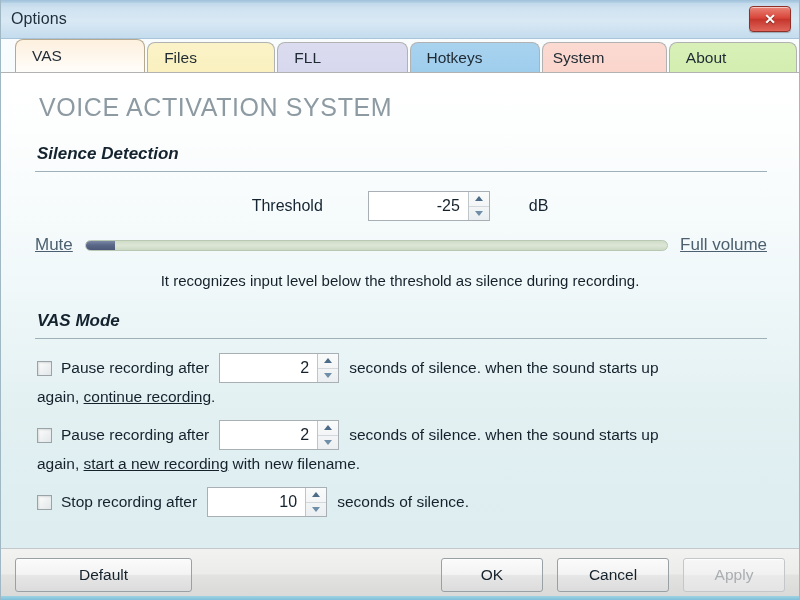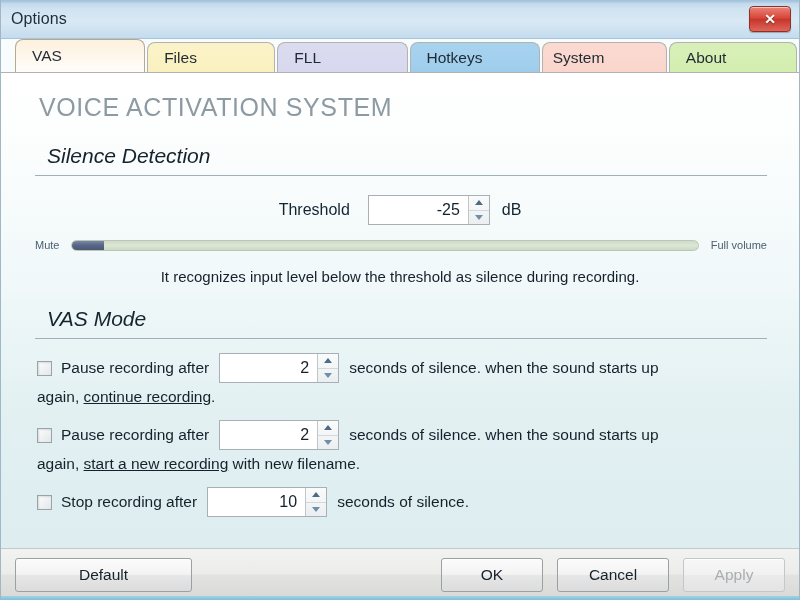"Silence Detection" .section-head { font-size: 21px -> 17px; font-weight: normal -> bold; margin: 22px 0 0 24px -> 22px 0 0 14px }
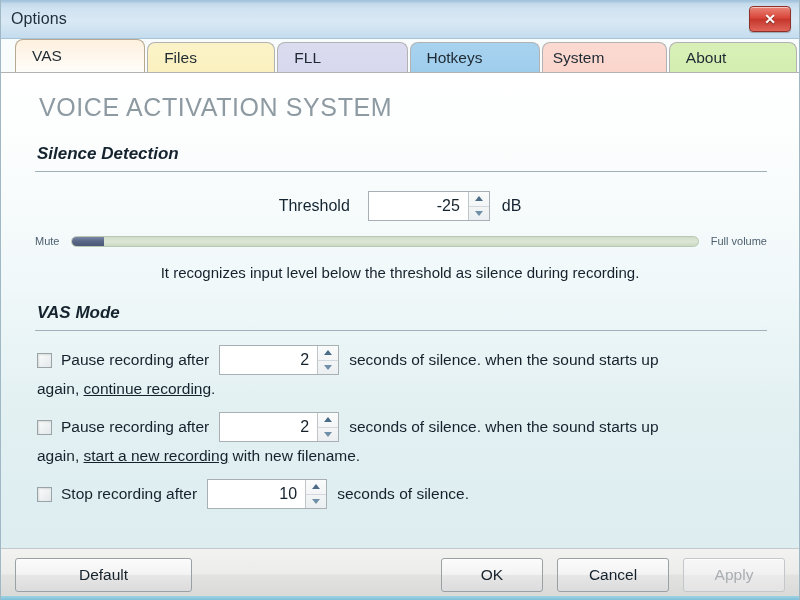"Threshold" .threshold-row { gap: none -> 27px }
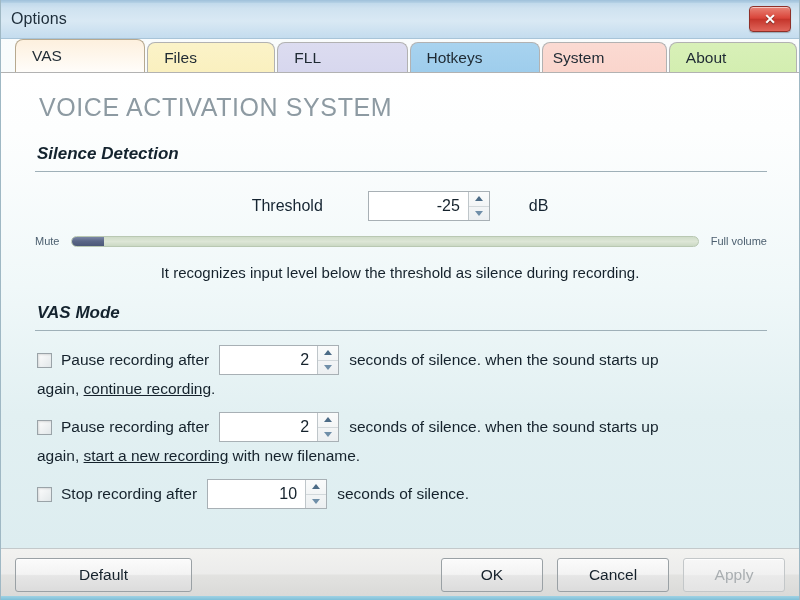"Mute" .slider-edge-label { font-size: 11px -> 17px; text-decoration: none -> underline }
